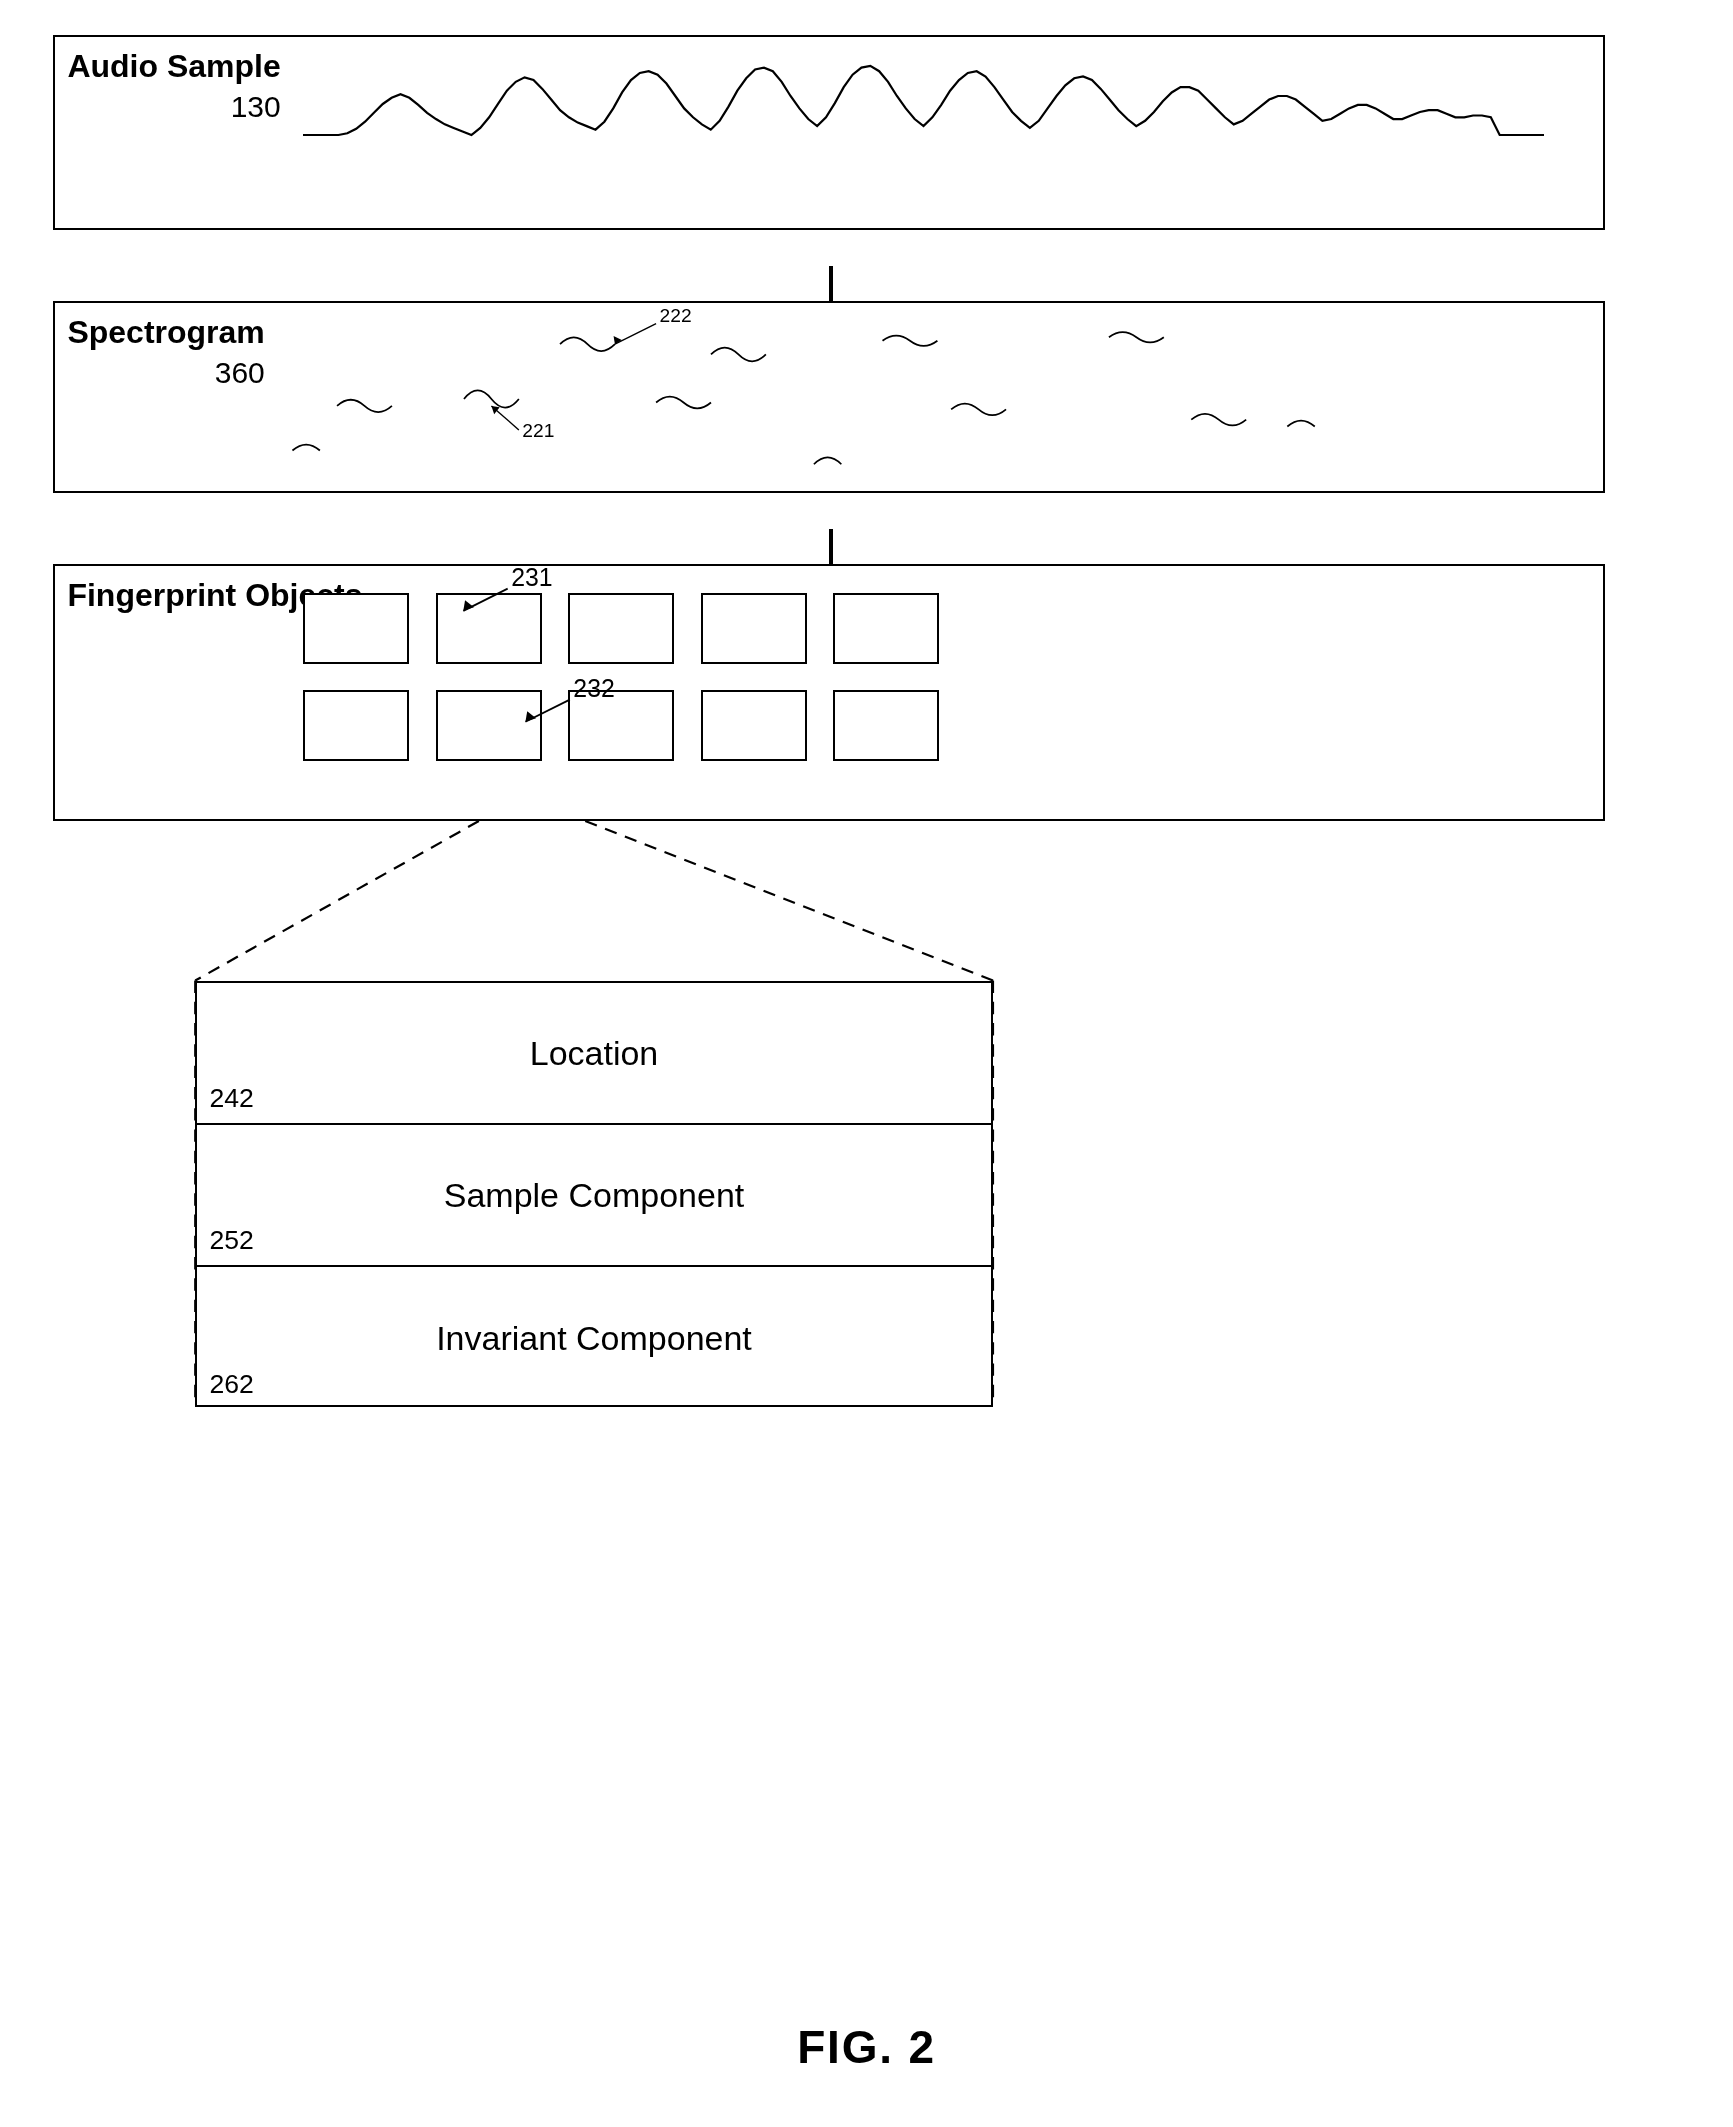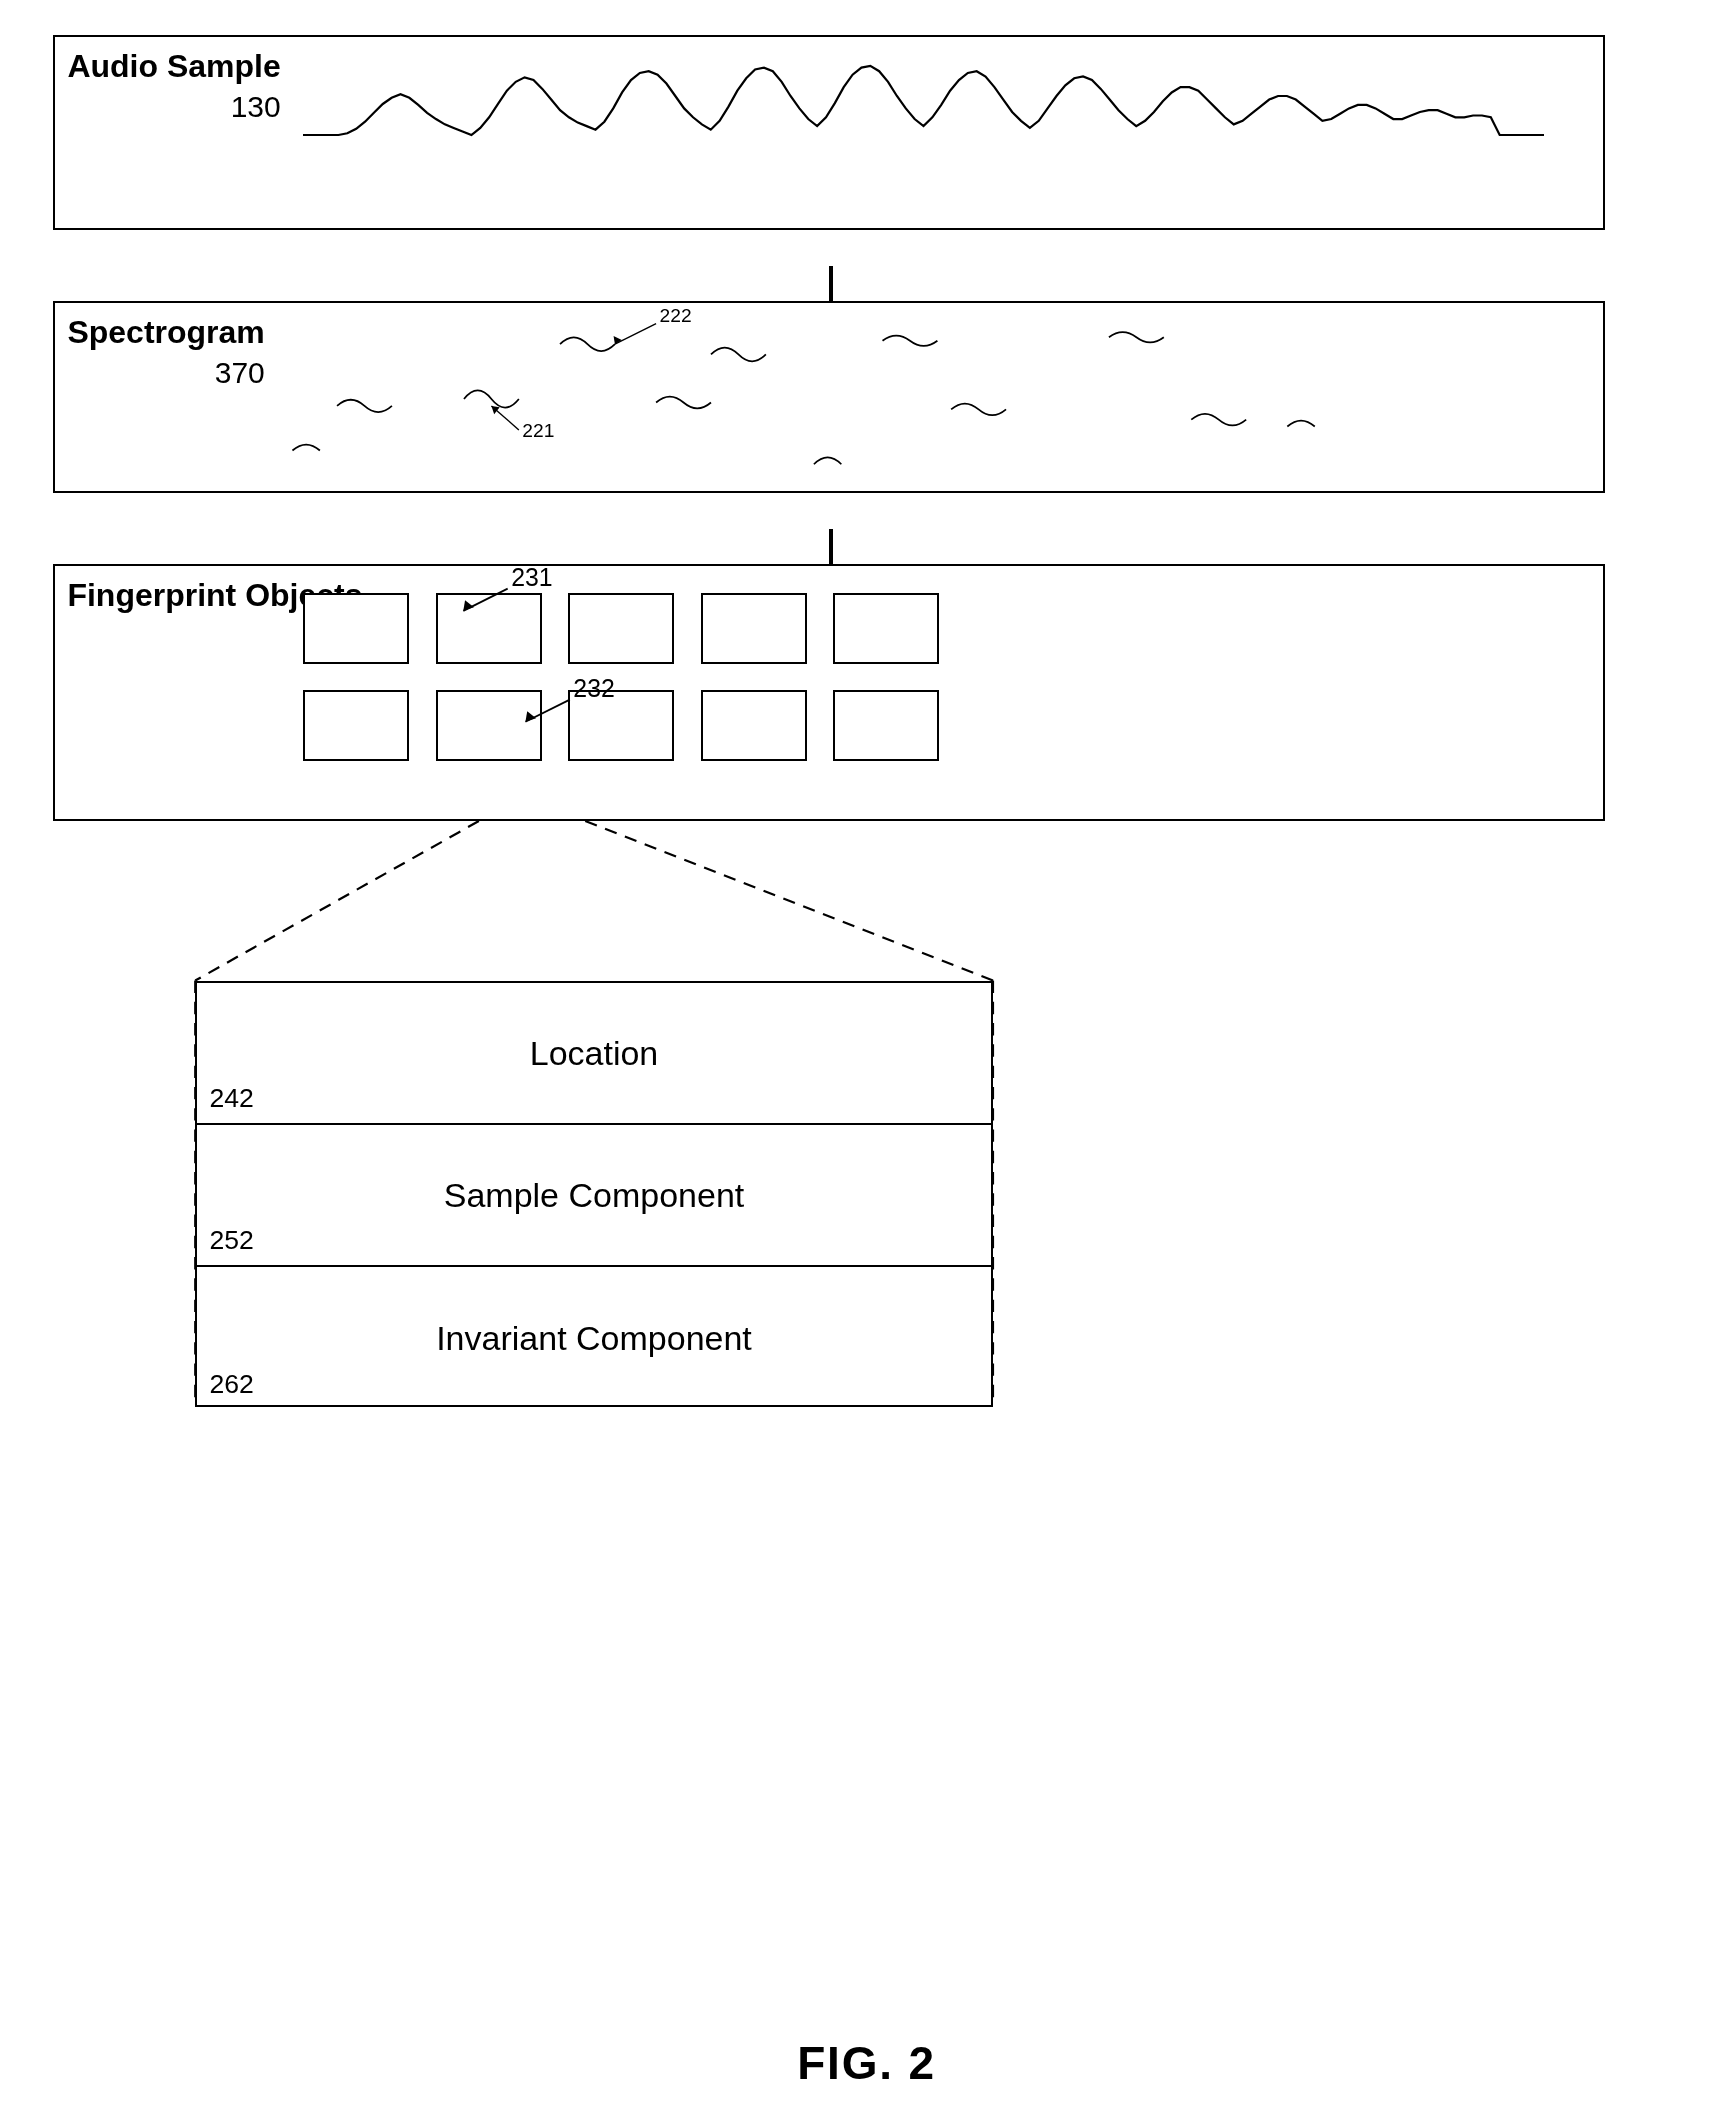"370" span.box-number { text: 370 -> 360 }
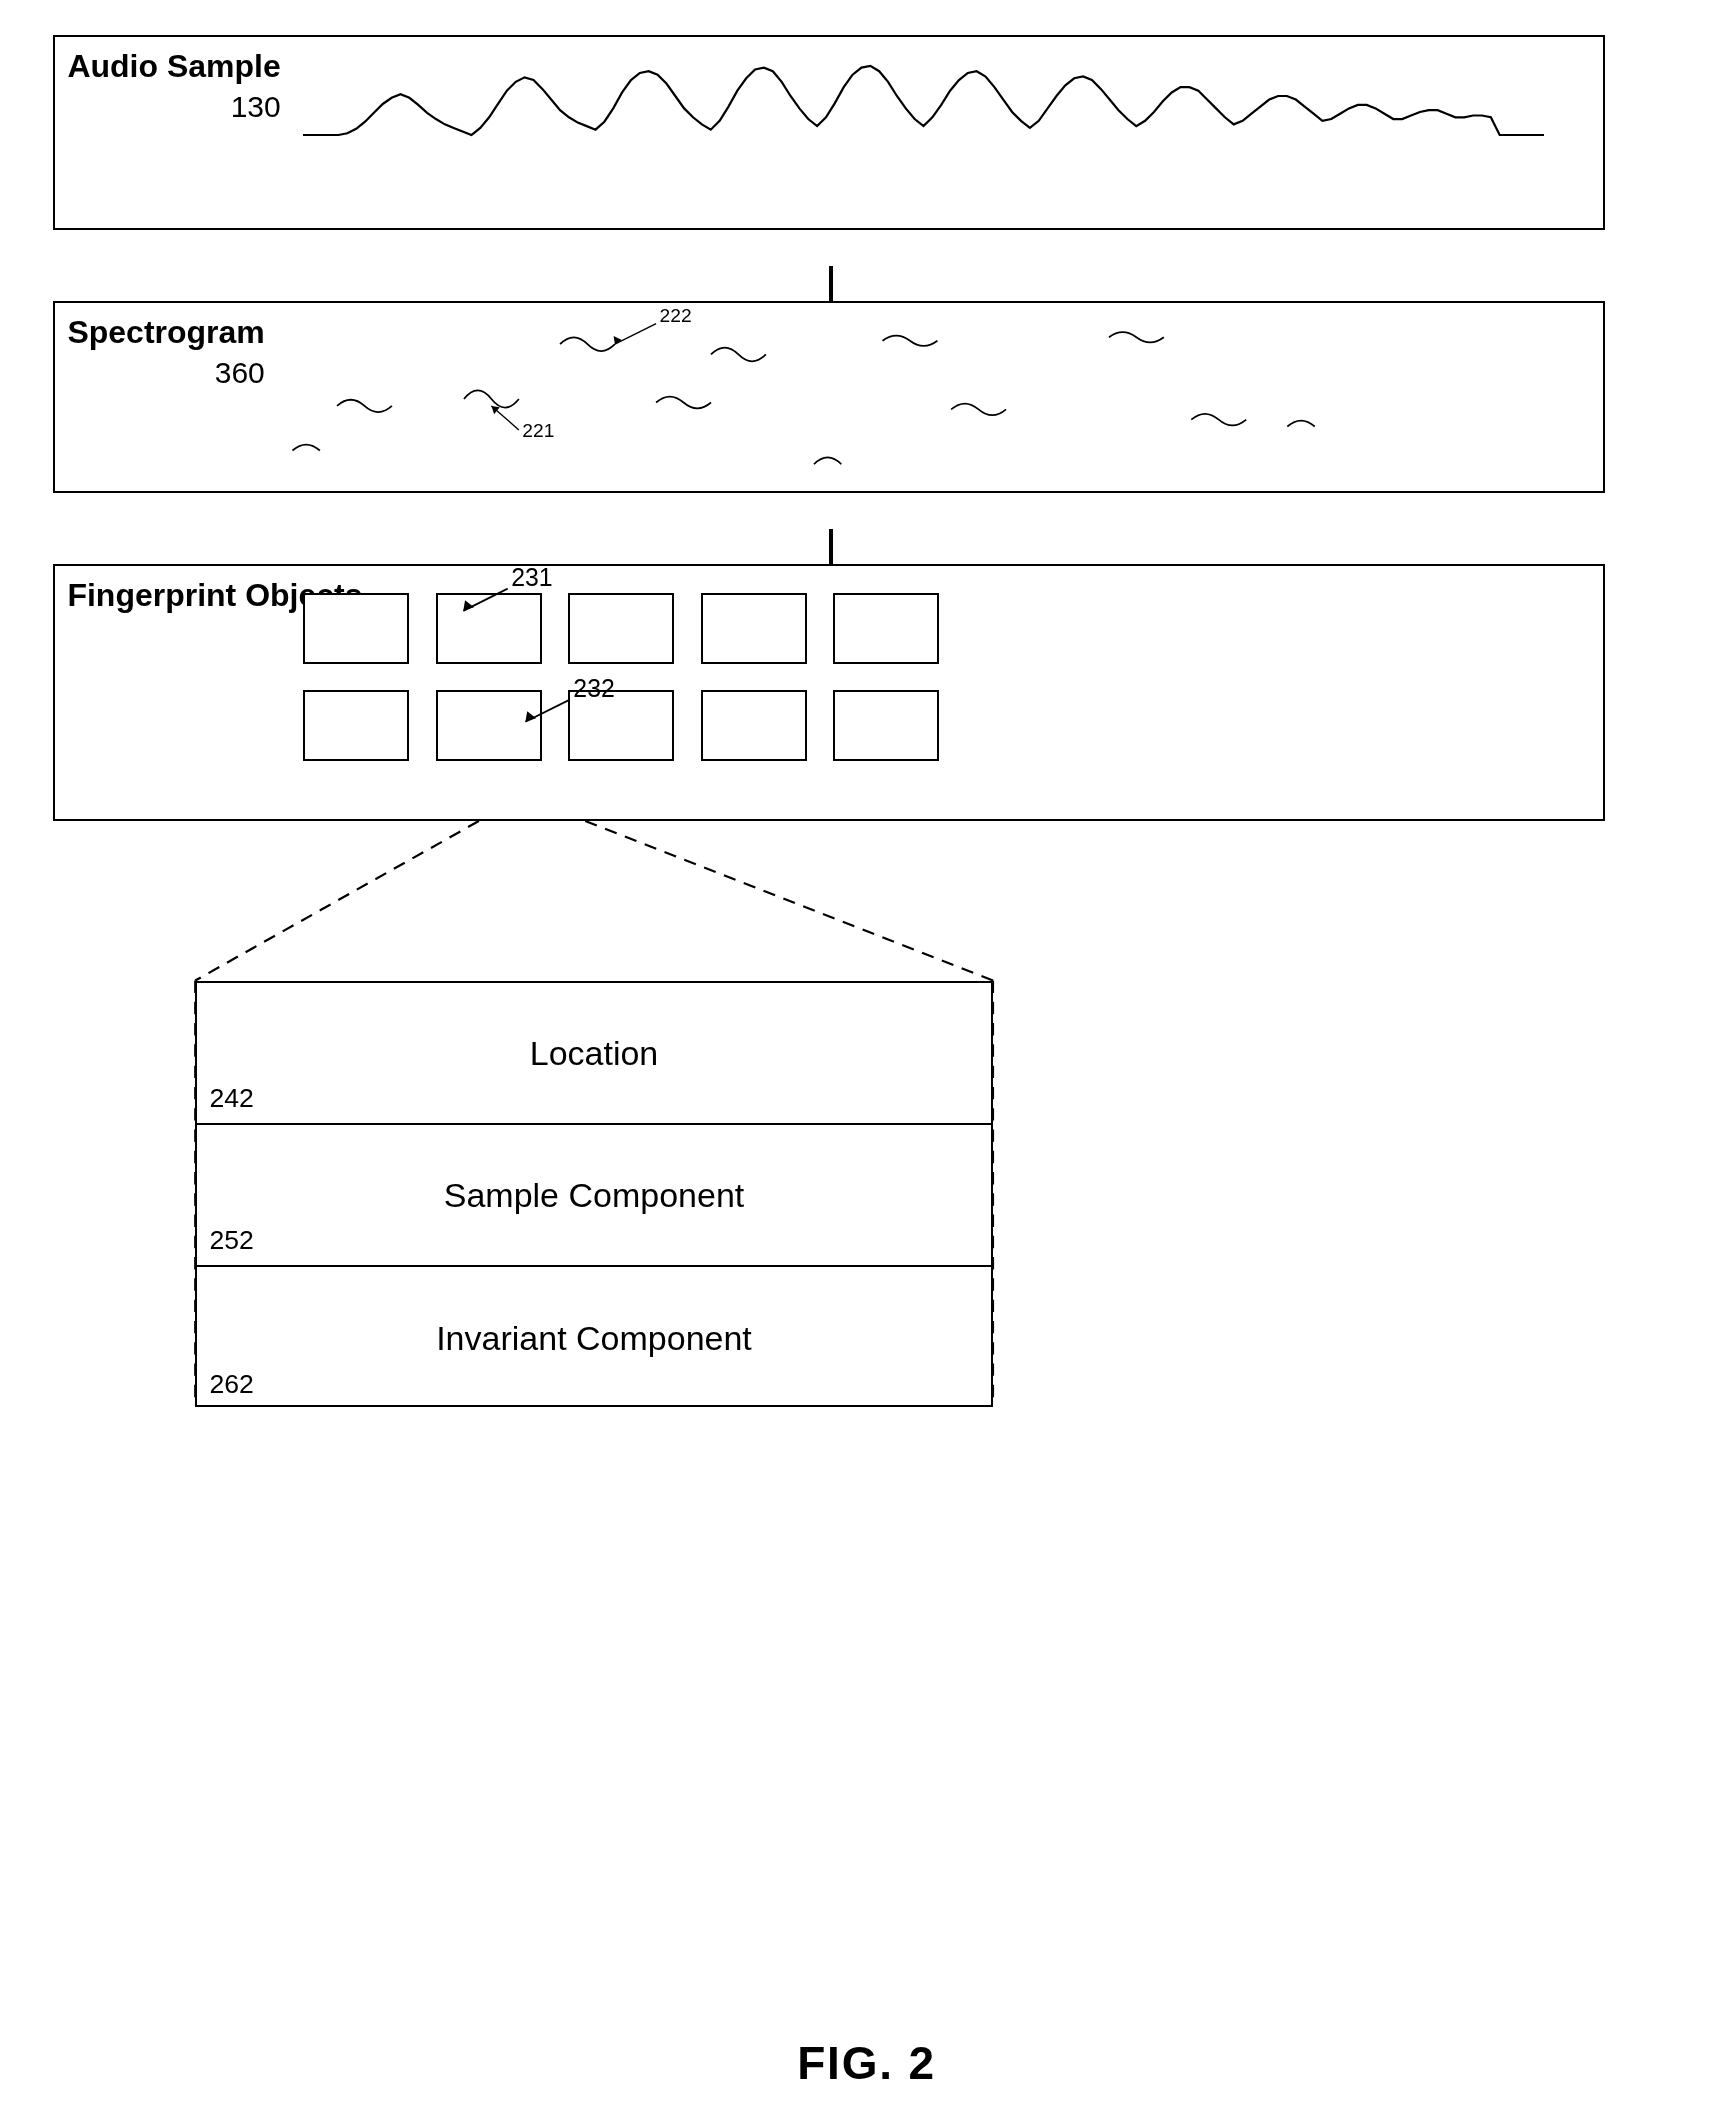"FIG. 2" .fig-label { bottom: 37px -> 53px }
